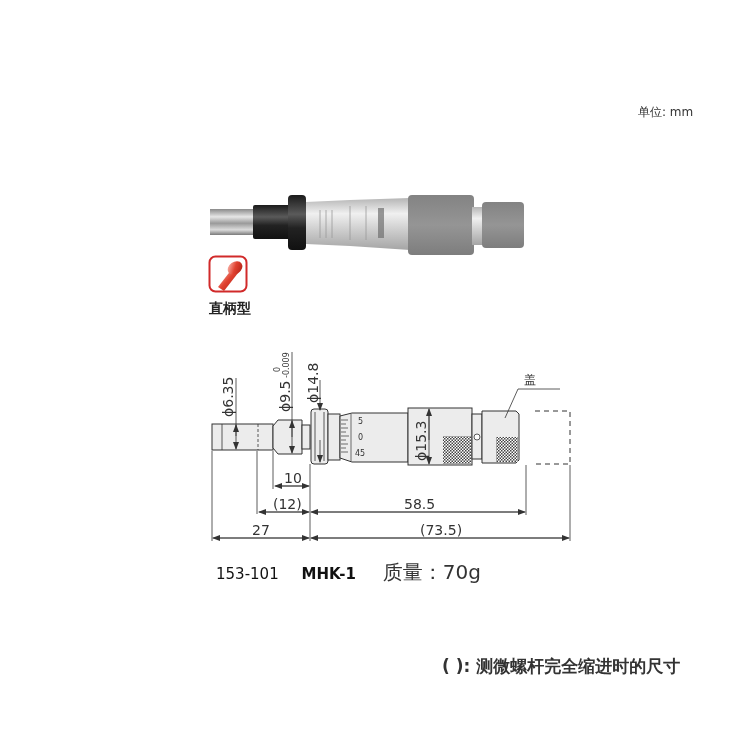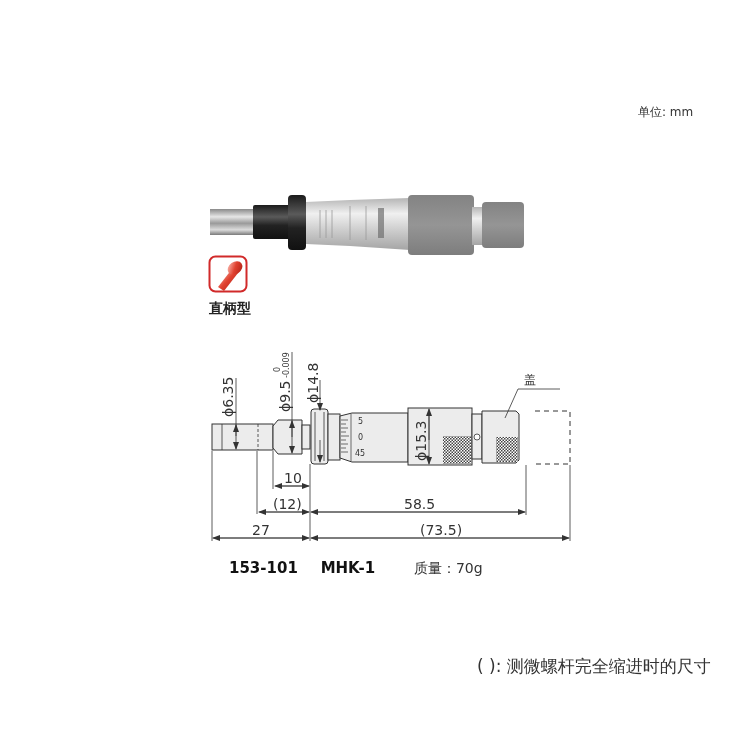"153-101" .model-line .code { font-weight: bold -> normal; margin-left: 13px -> none }
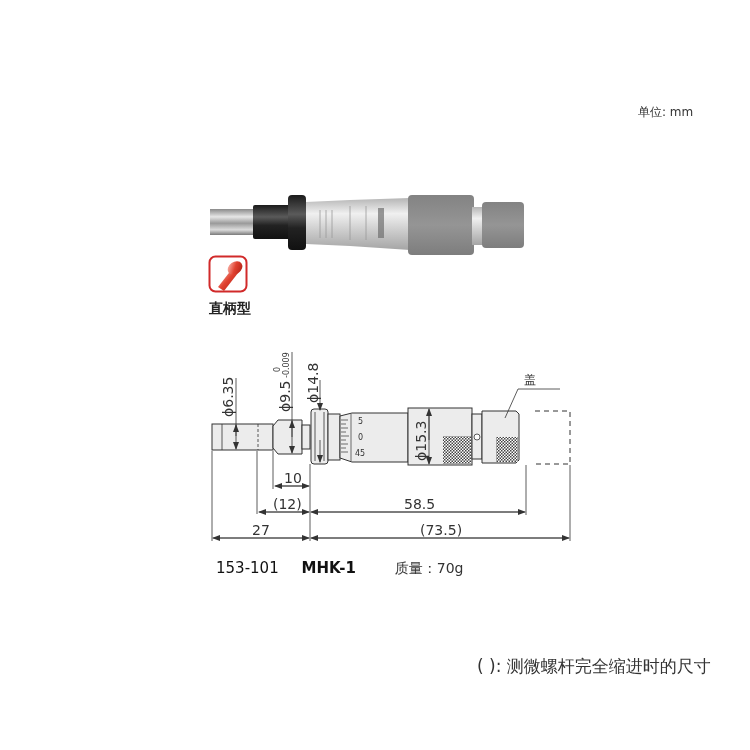"质量：70g" .model-line .mass { font-size: 14px -> 20px; margin-left: 34px -> 22px }
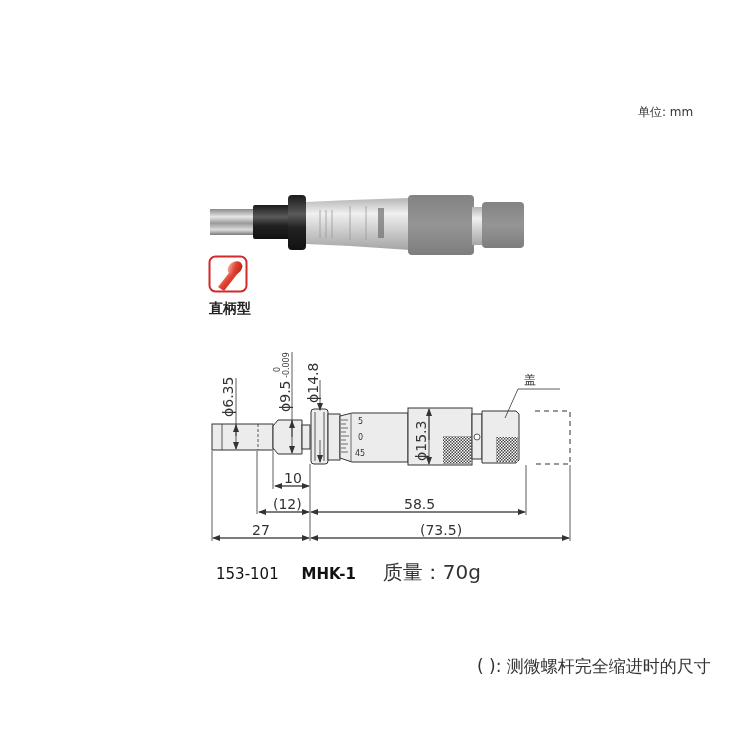"( ): 测微螺杆完全缩进时的尺寸" .footnote { font-weight: none -> bold; left: 477px -> 442px }
